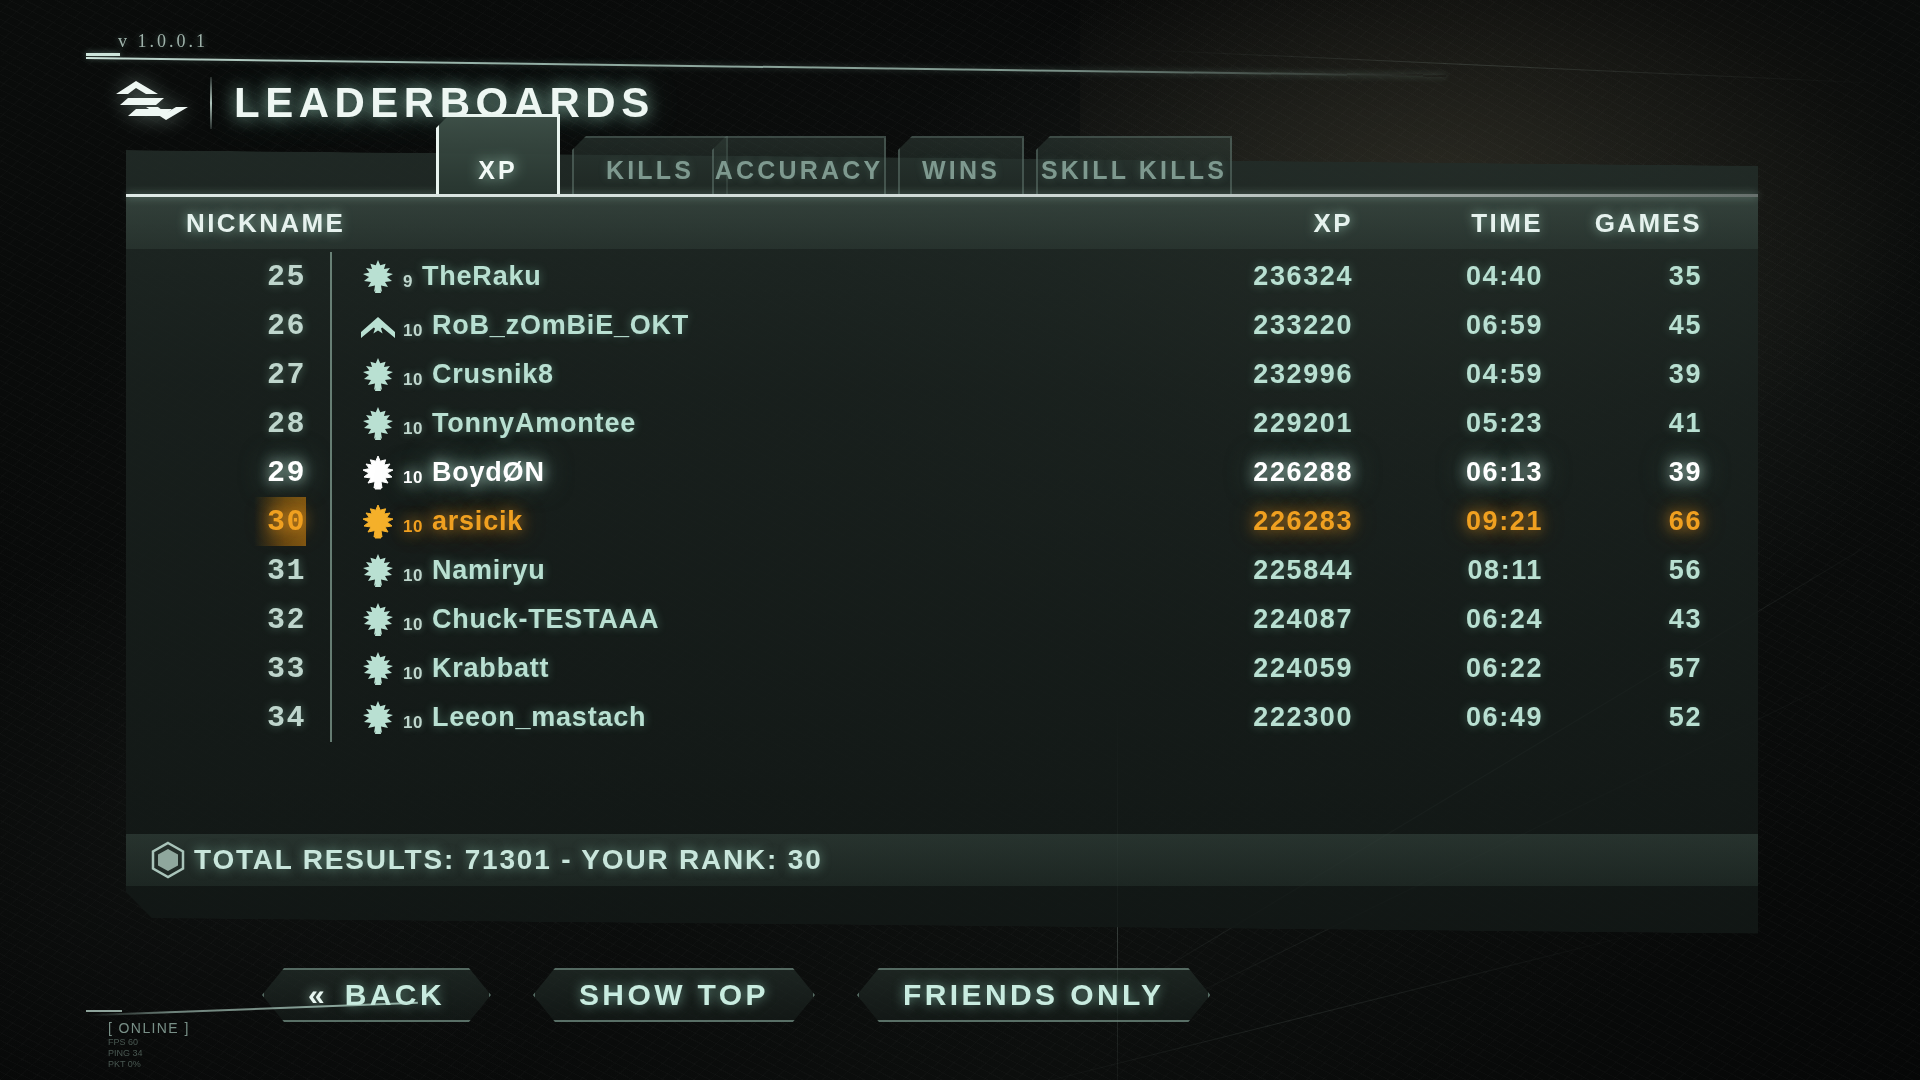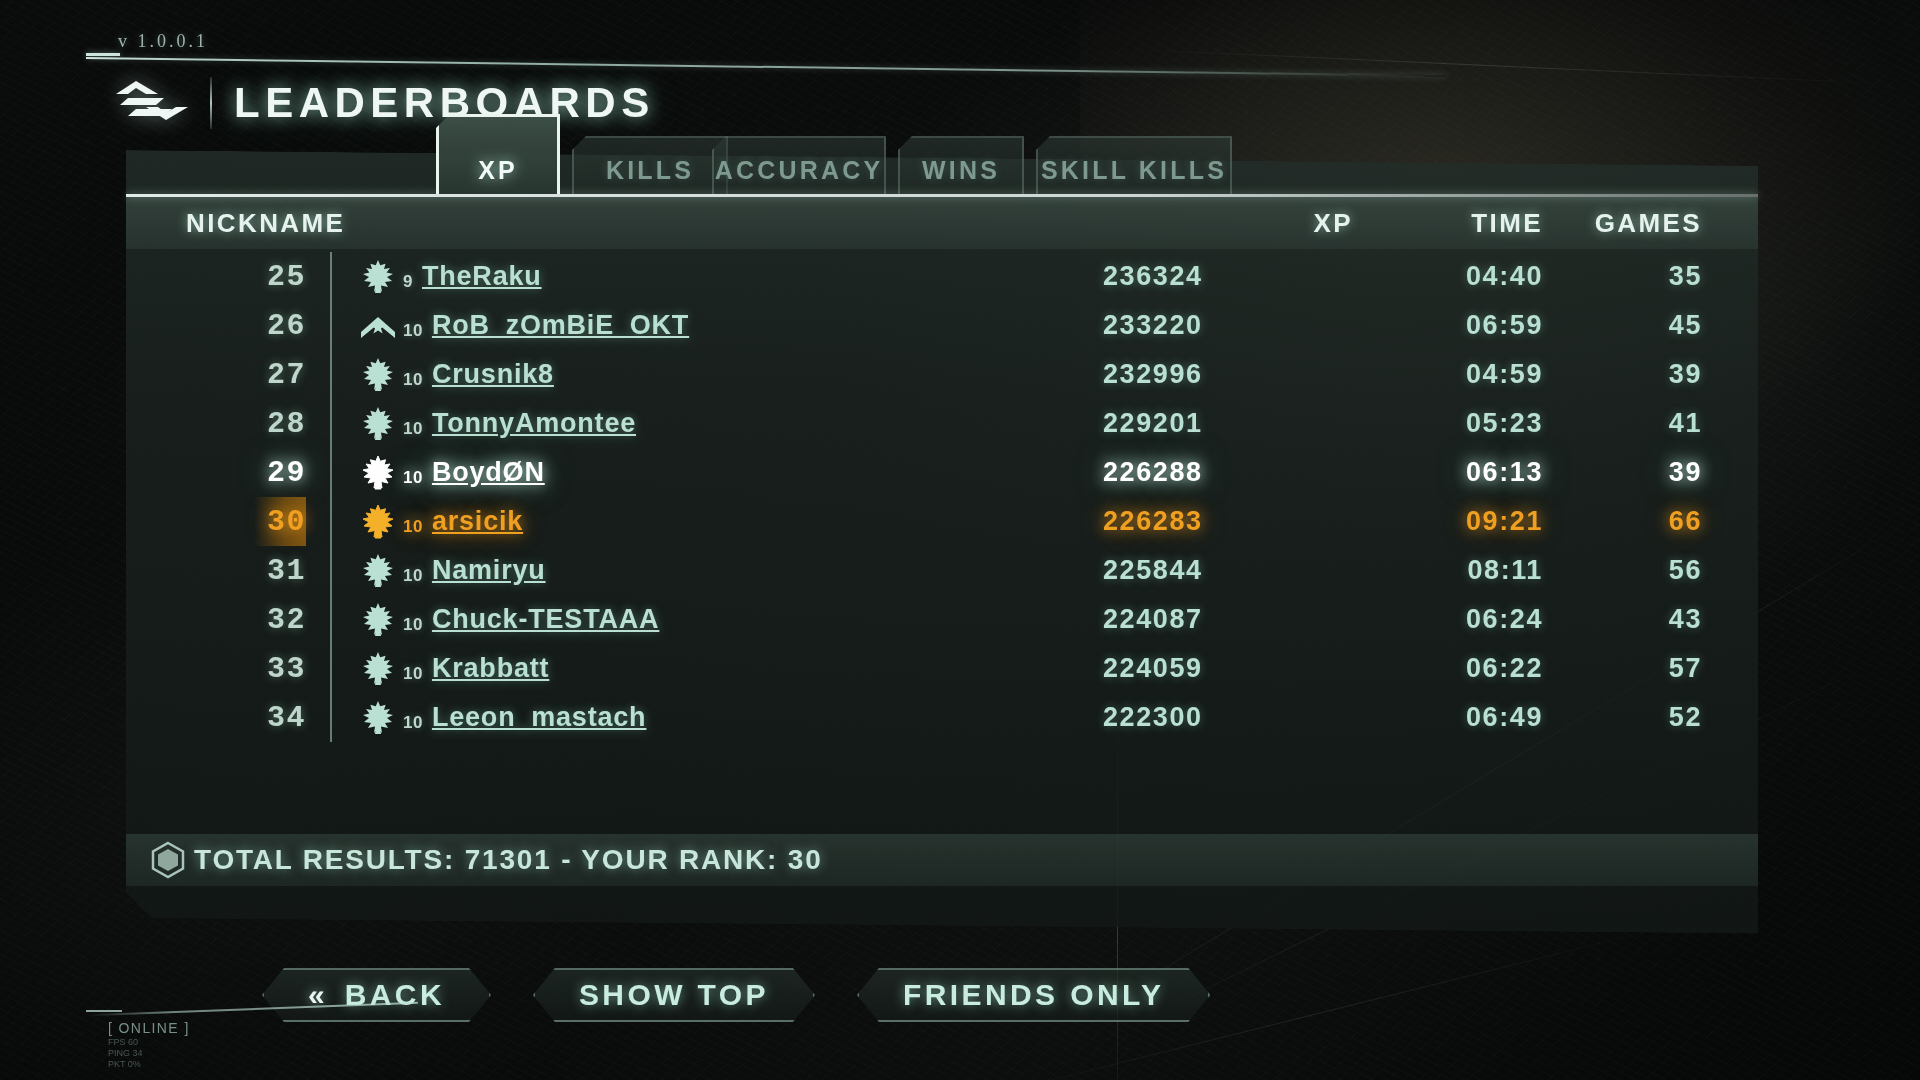"TheRaku" .row .nick { text-decoration: underline -> none }
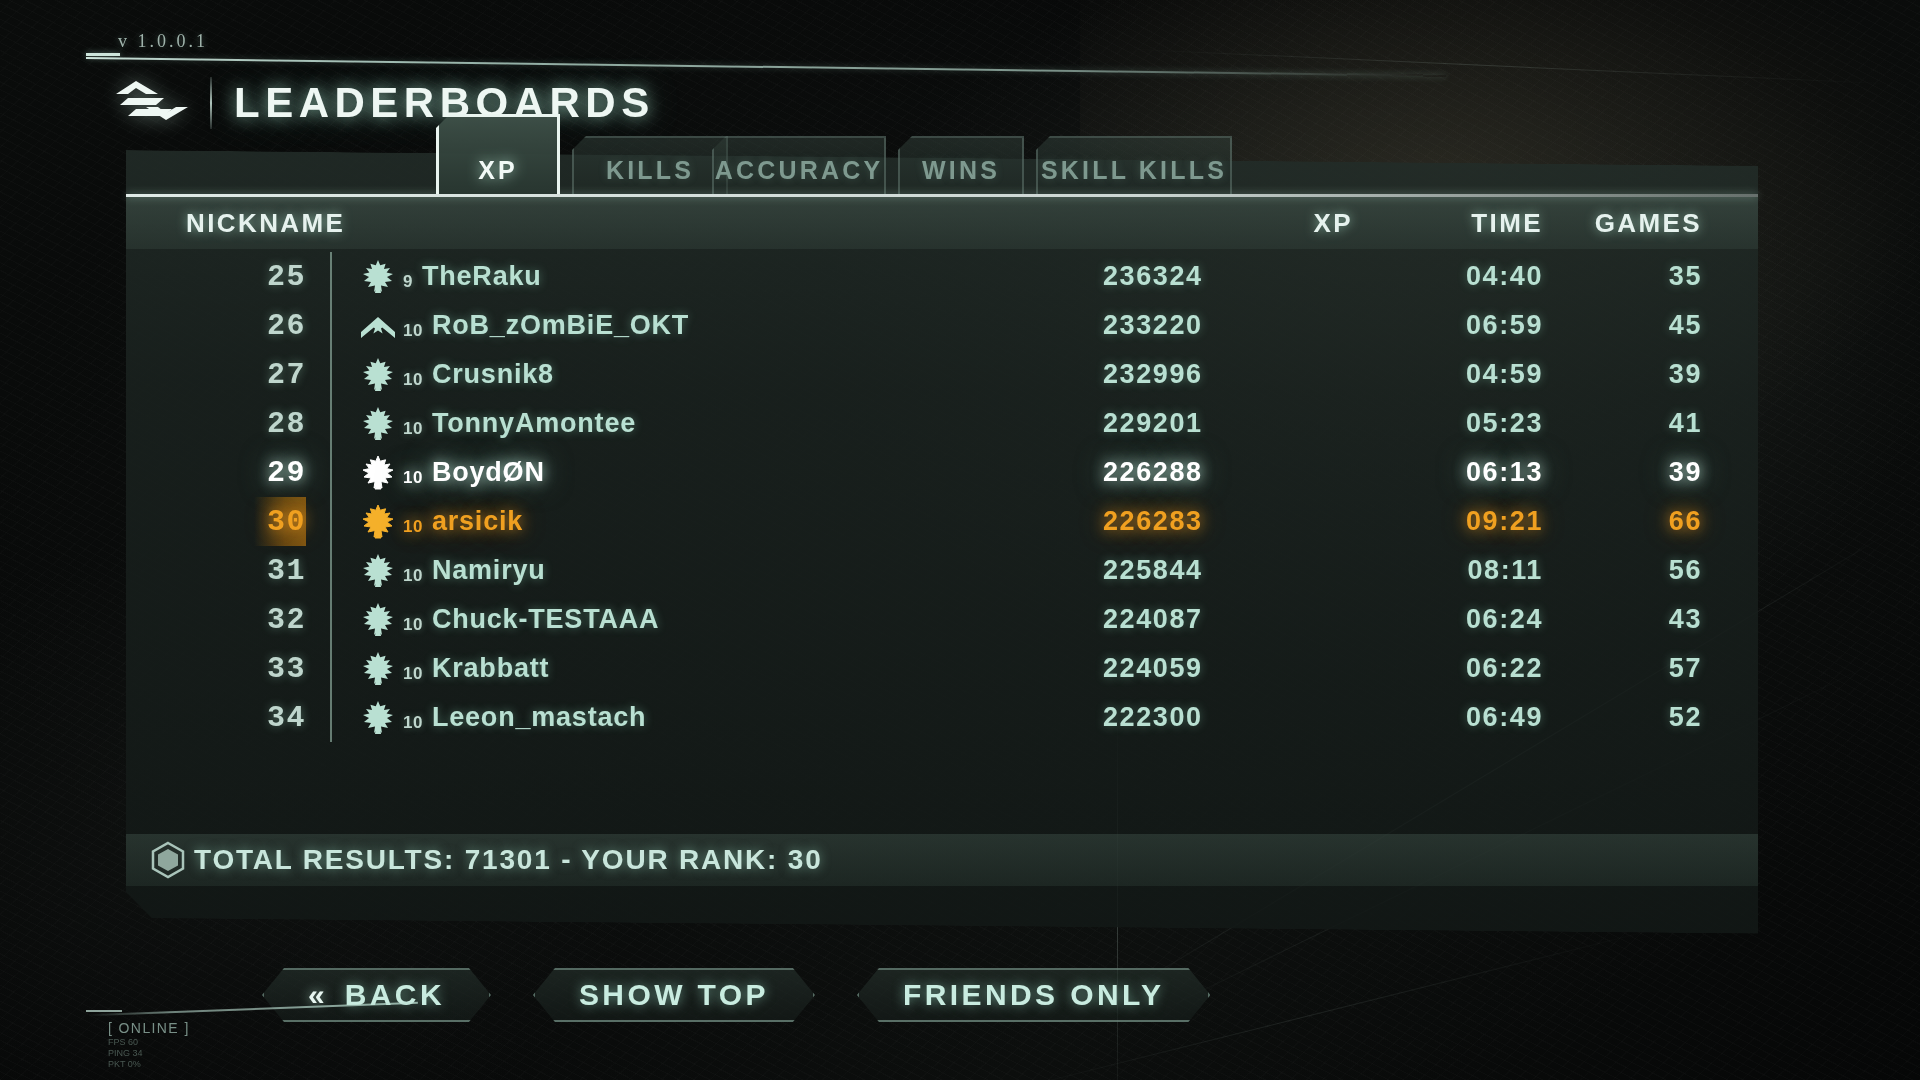"236324" .row .xp { text-align: left -> right }
